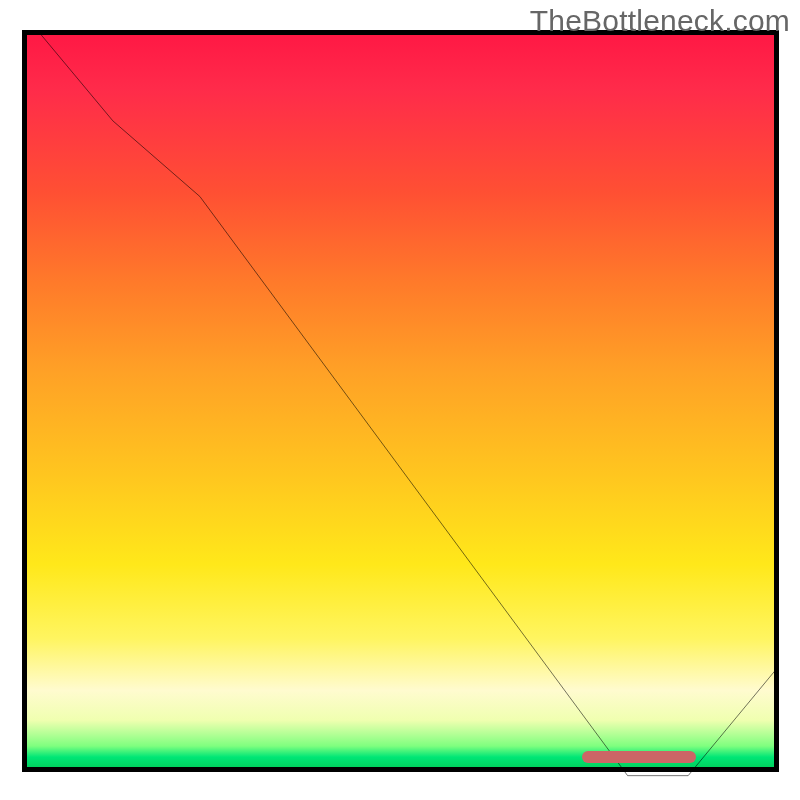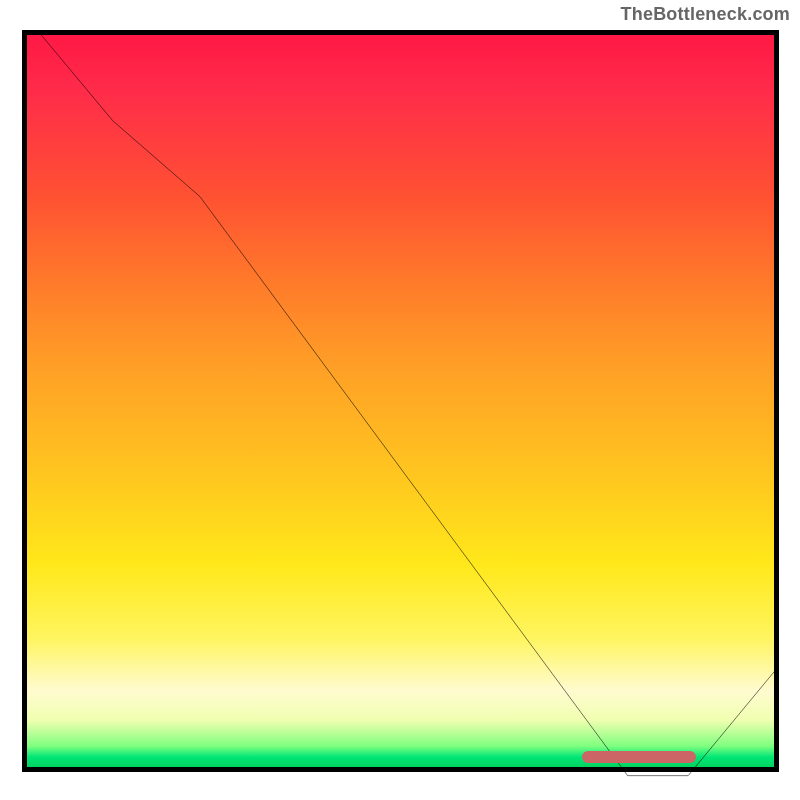"TheBottleneck.com" .watermark { font-size: 18px -> 30px; font-weight: 700 -> 400 }
